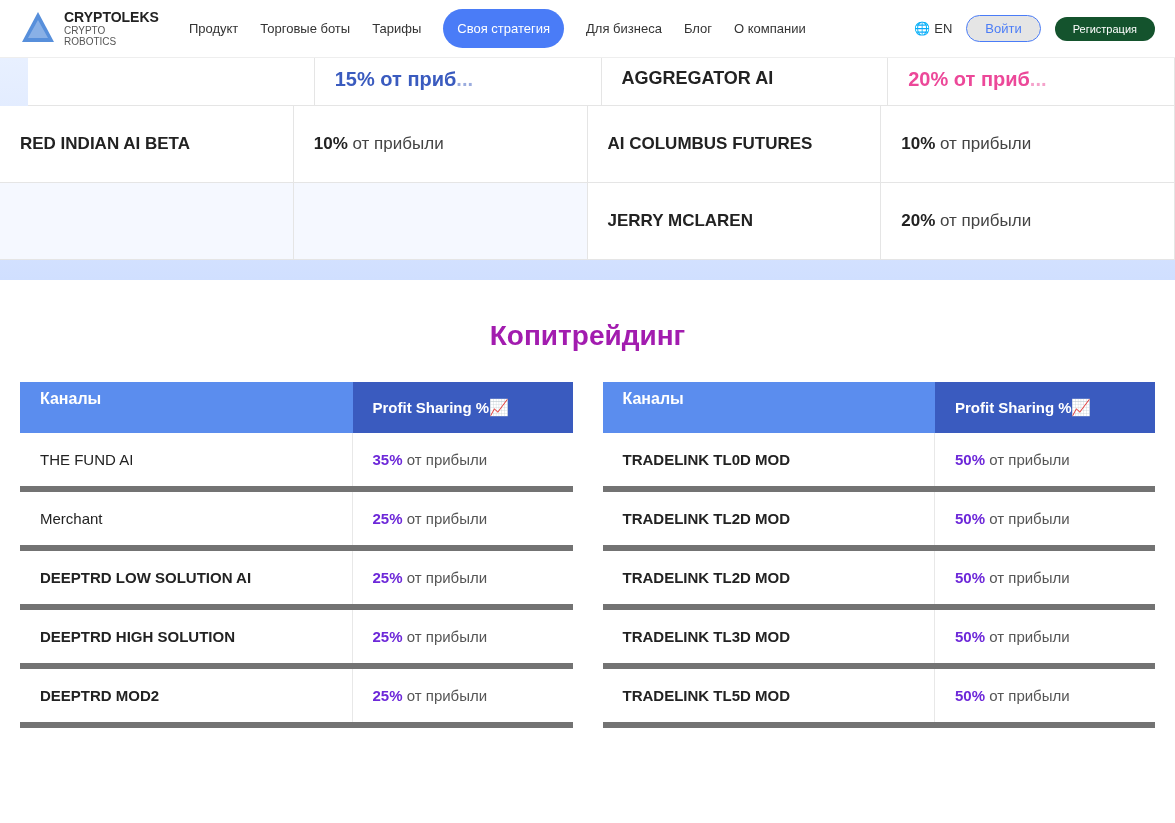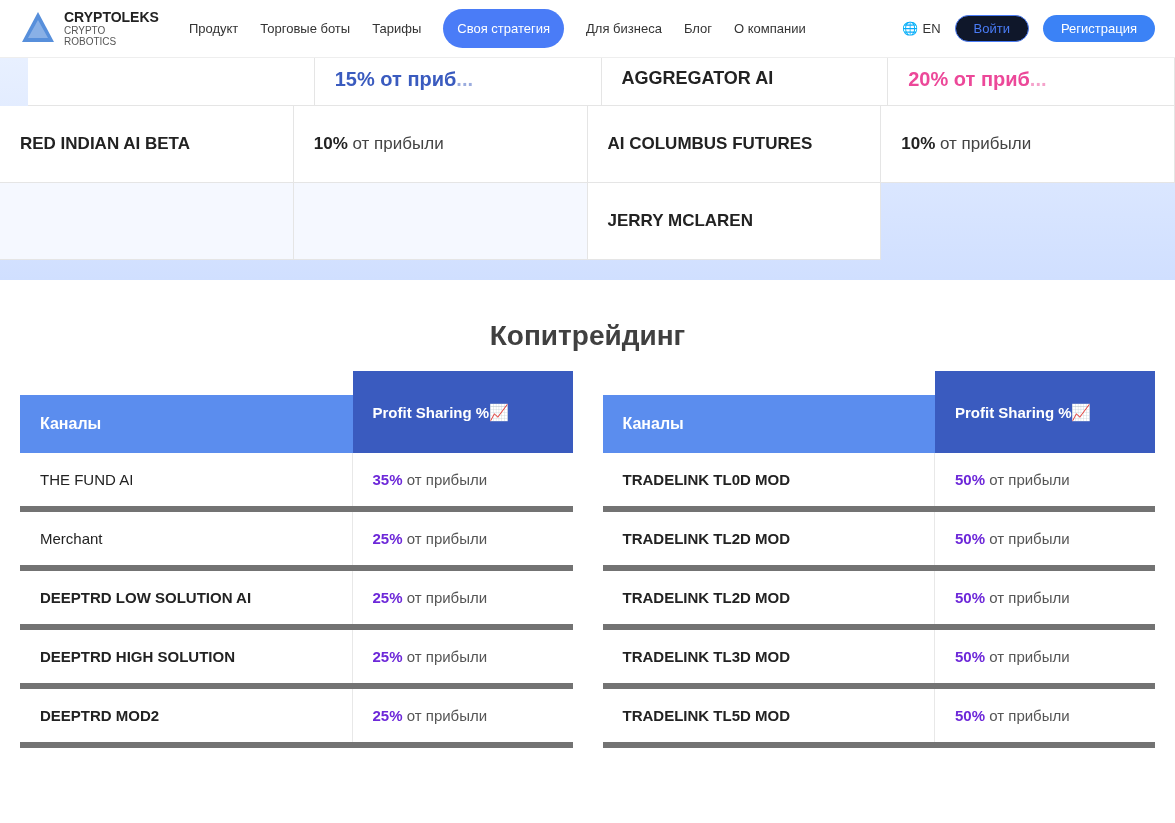"Войти" .btn-login { background: #0f172a -> #e5e5e5 }
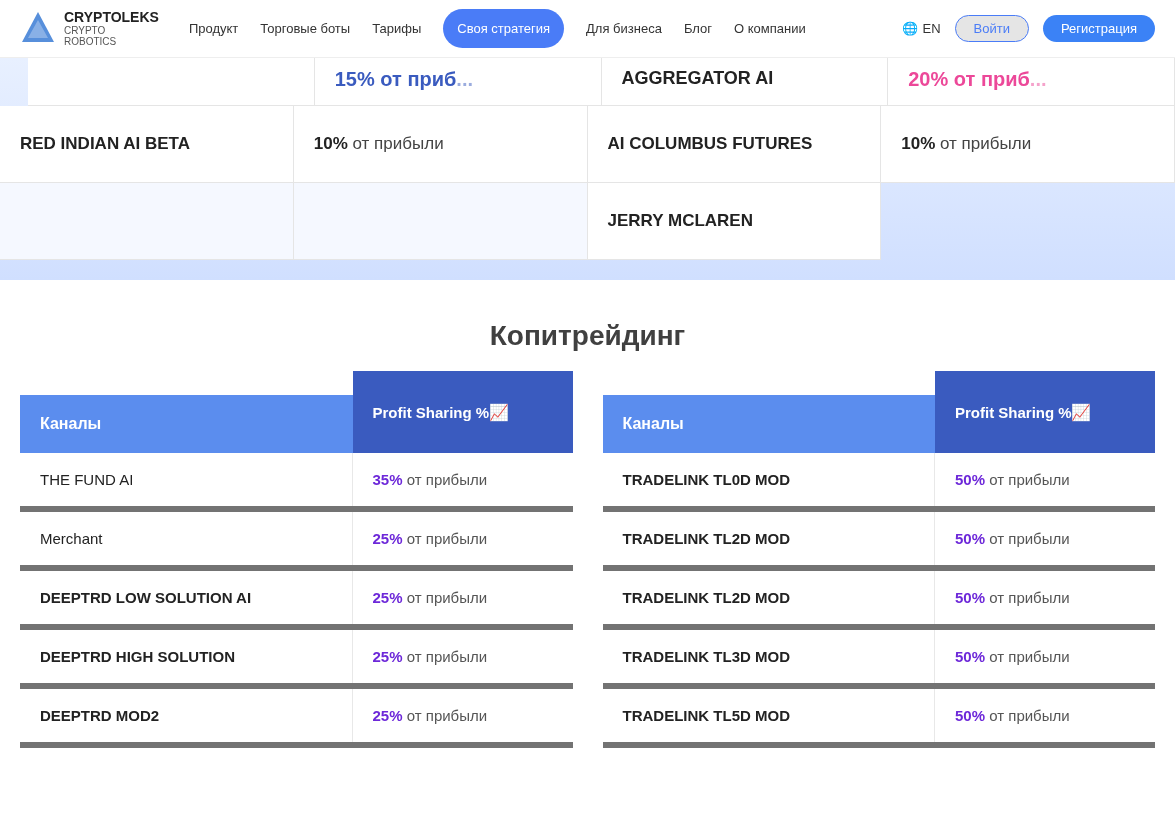"Регистрация" .btn-register { background: #3b82f6 -> #14532d; font-size: 13px -> 11px }
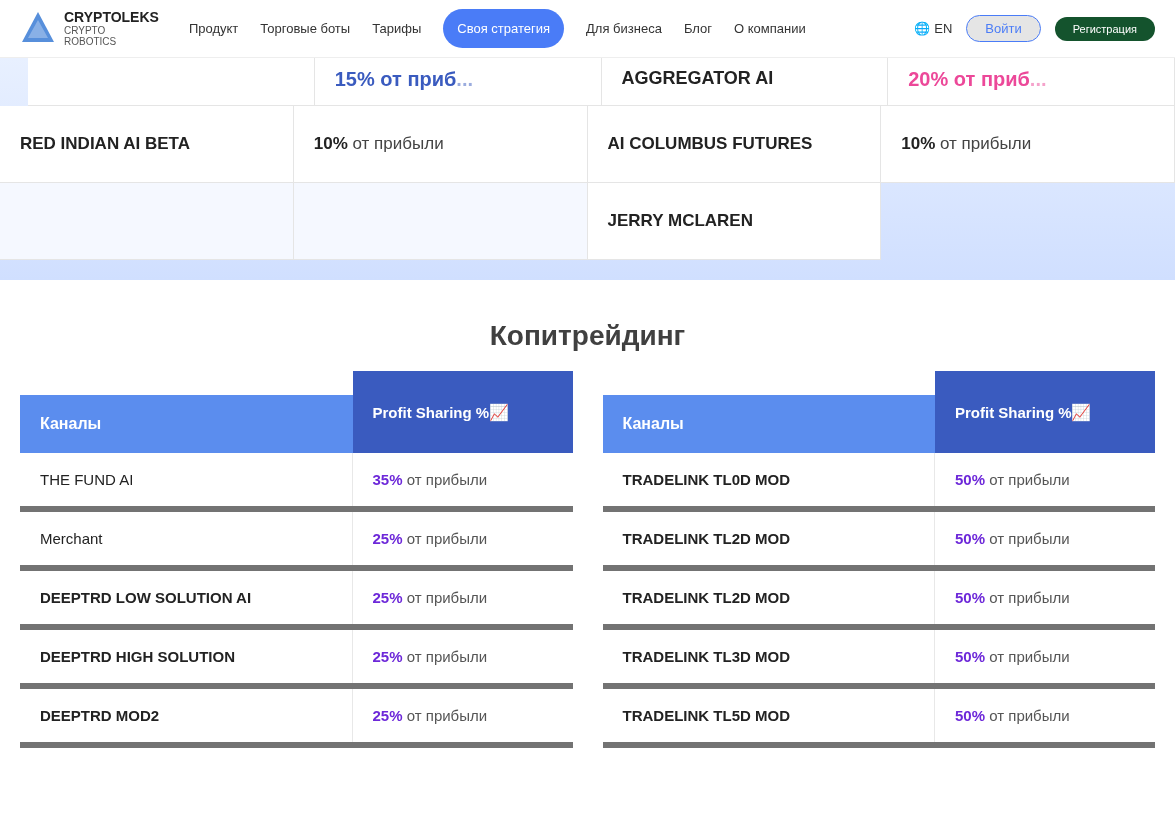"20% от прибыли" div.card-profit { html: none -> <div> <span>20%</span>&nbsp;<span>от прибыли</span> </div> }
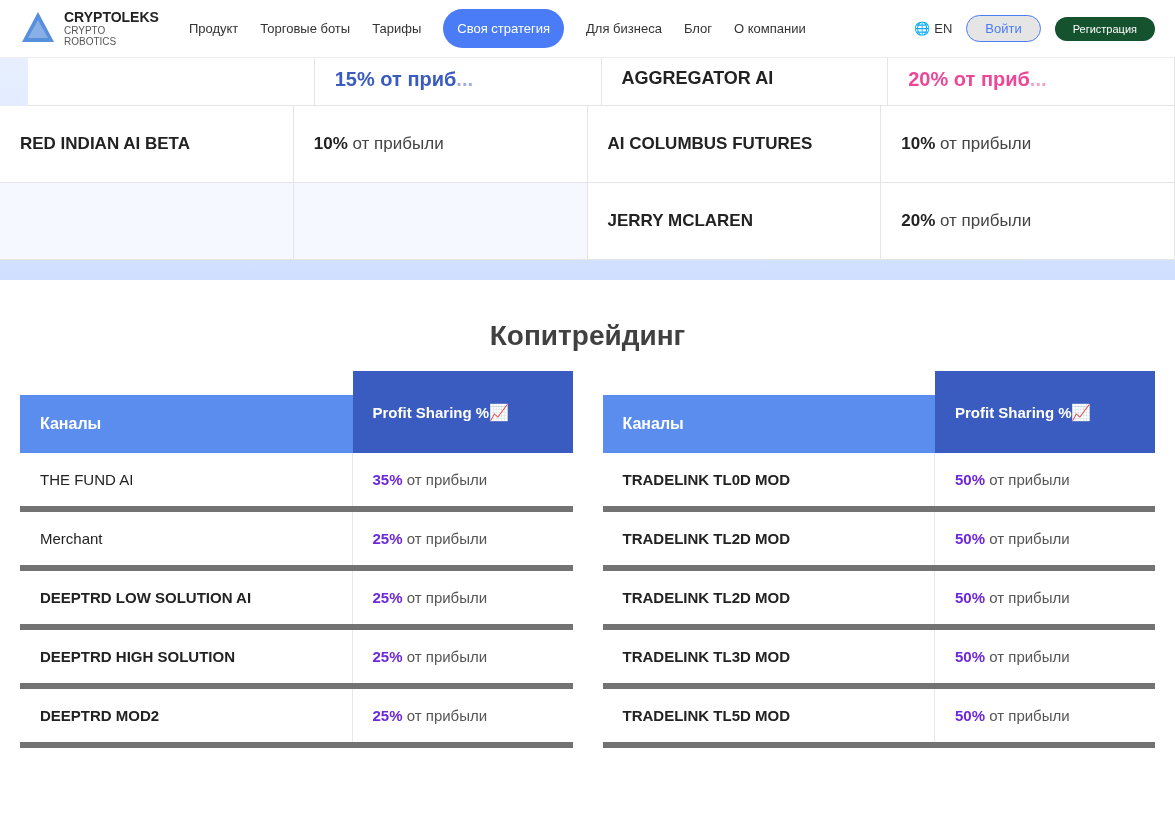"Копитрейдинг" .copy-title { color: #404040 -> #a21caf; margin-bottom: 19px -> 30px }
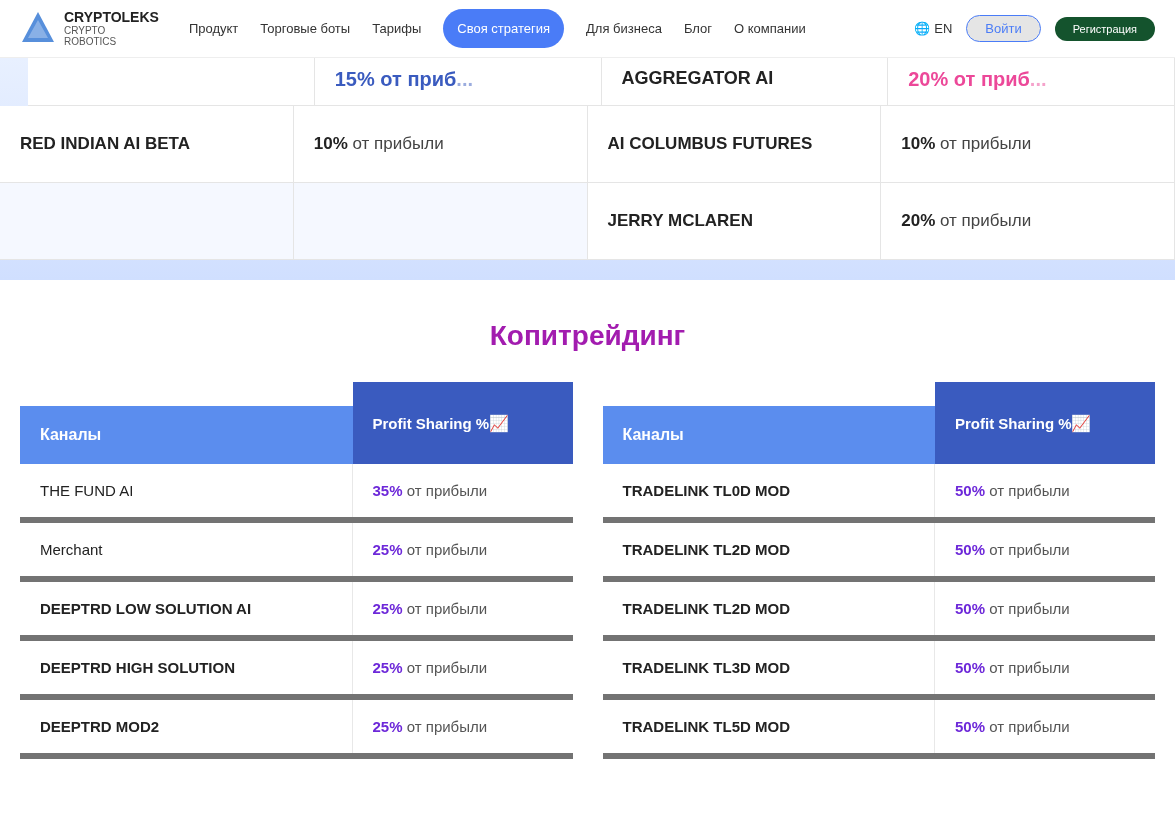"Каналы" .th-channel { margin-top: 24px -> none; padding: 20px 20px -> 8px 20px }
